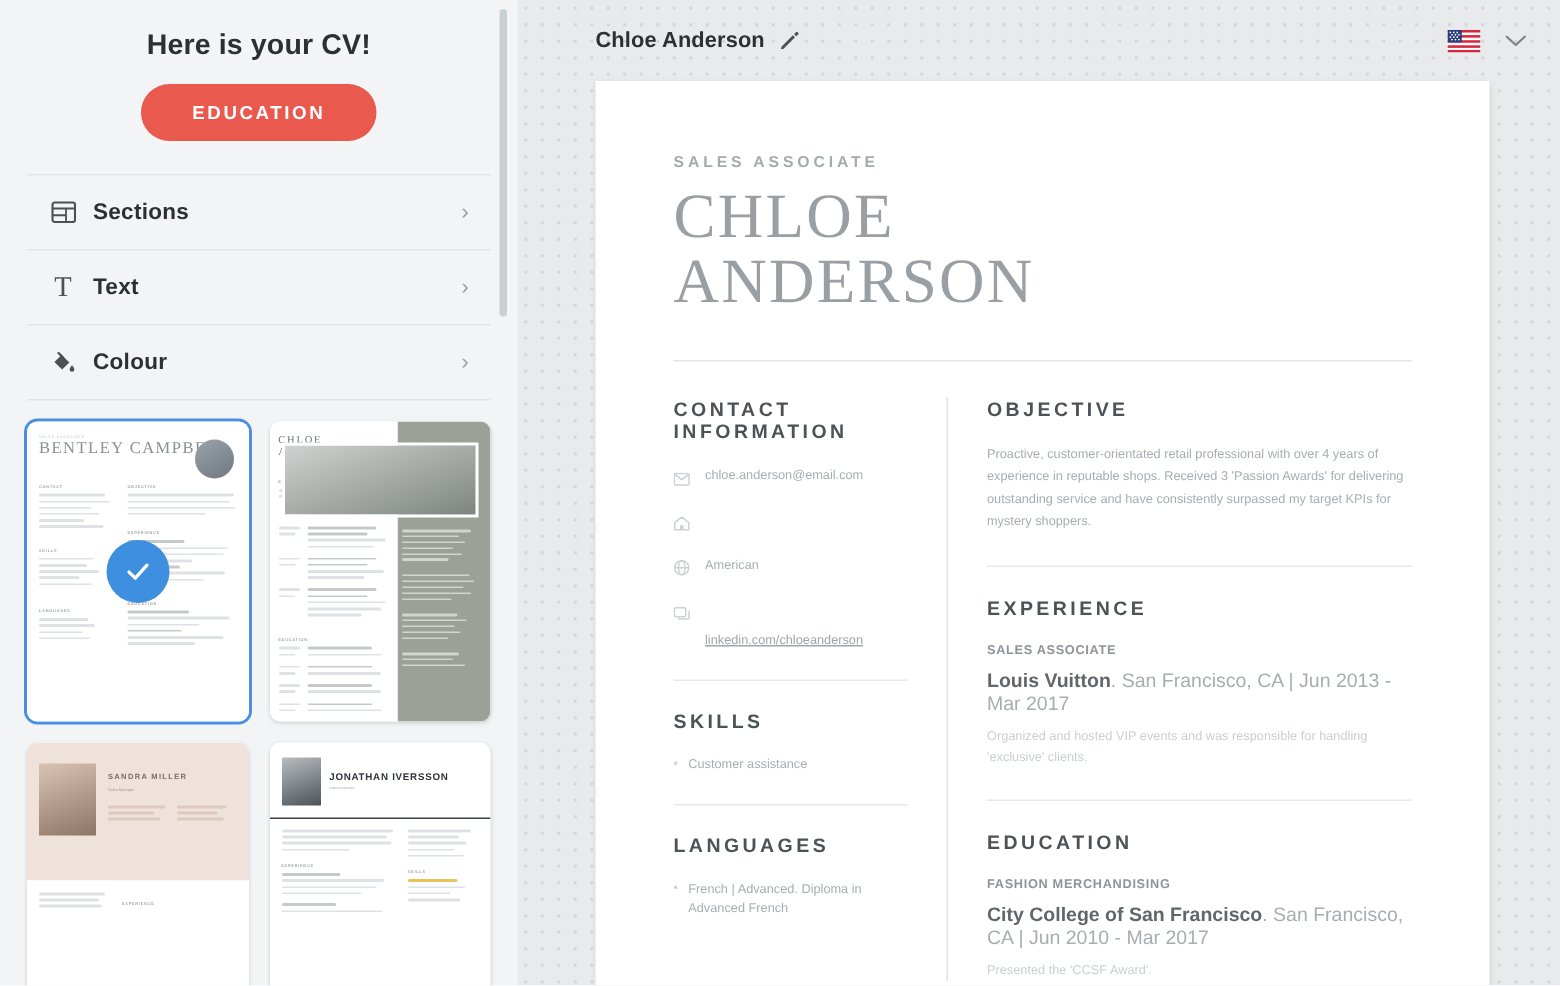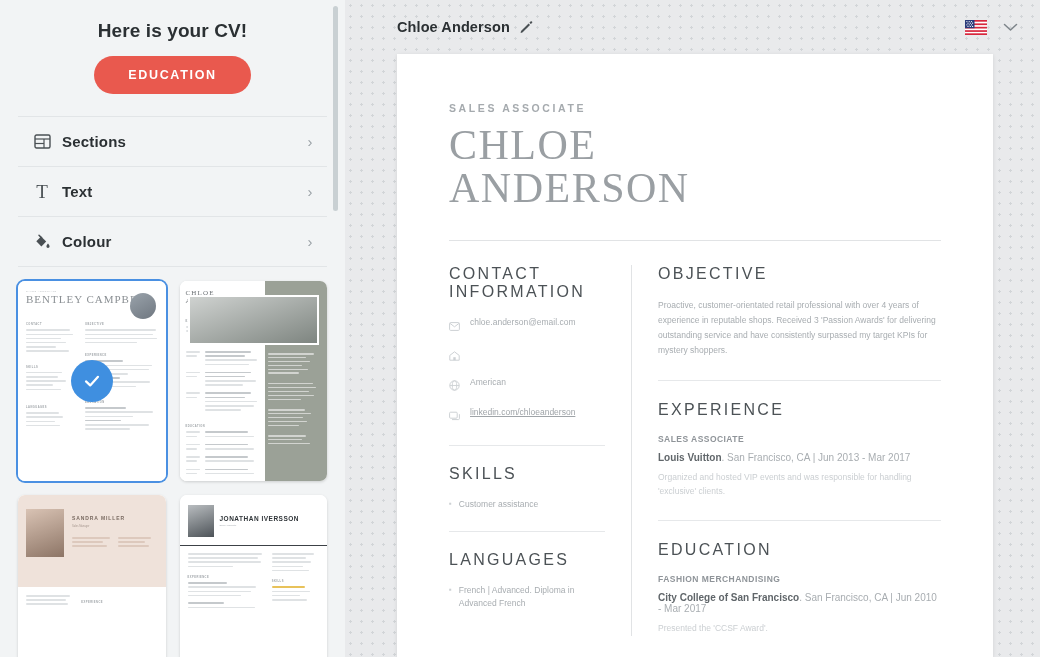"CONTACT INFORMATION" .sec-h { font-size: 16px -> 13px; font-weight: normal -> bold }
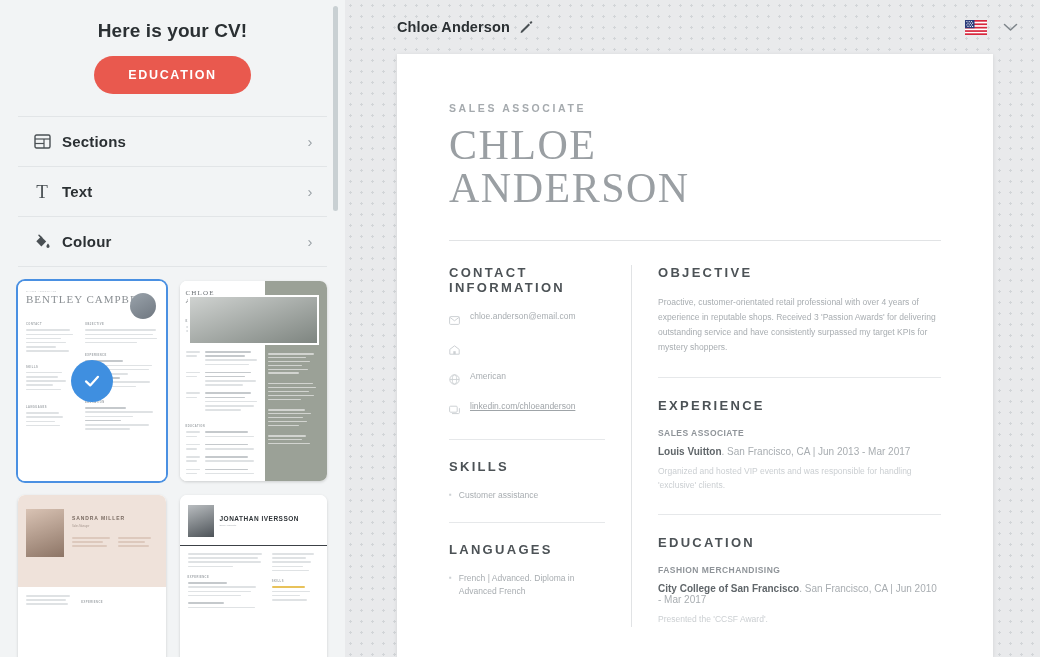"linkedin.com/chloeanderson" .ci-tx.link { margin-top: none -> 20px }
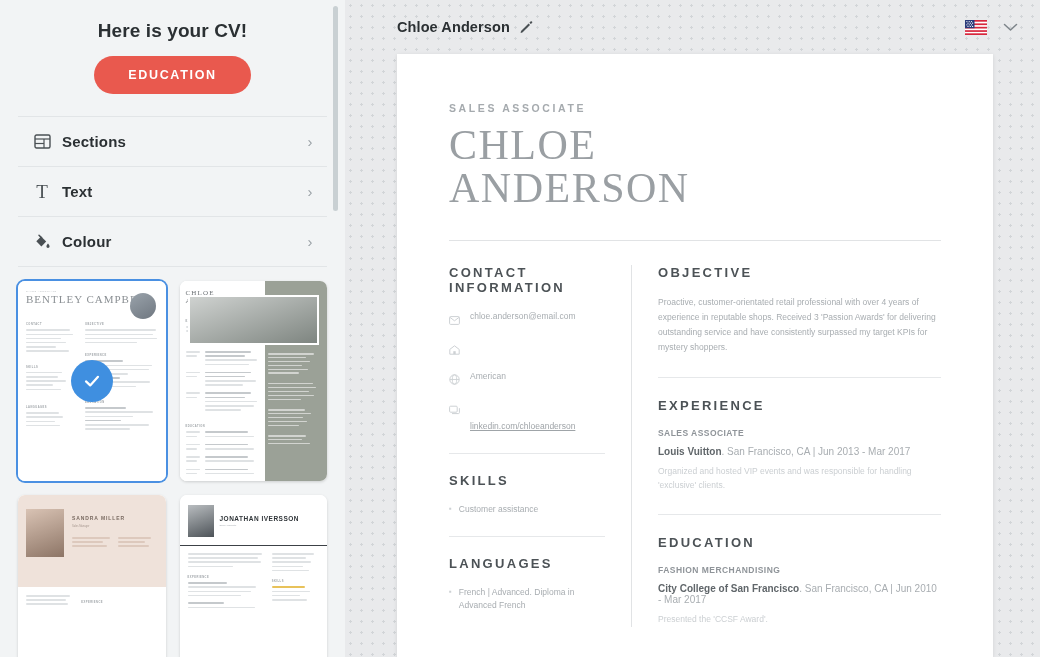"Louis Vuitton. San Francisco, CA" .job-m { font-size: 10px -> 13px }
